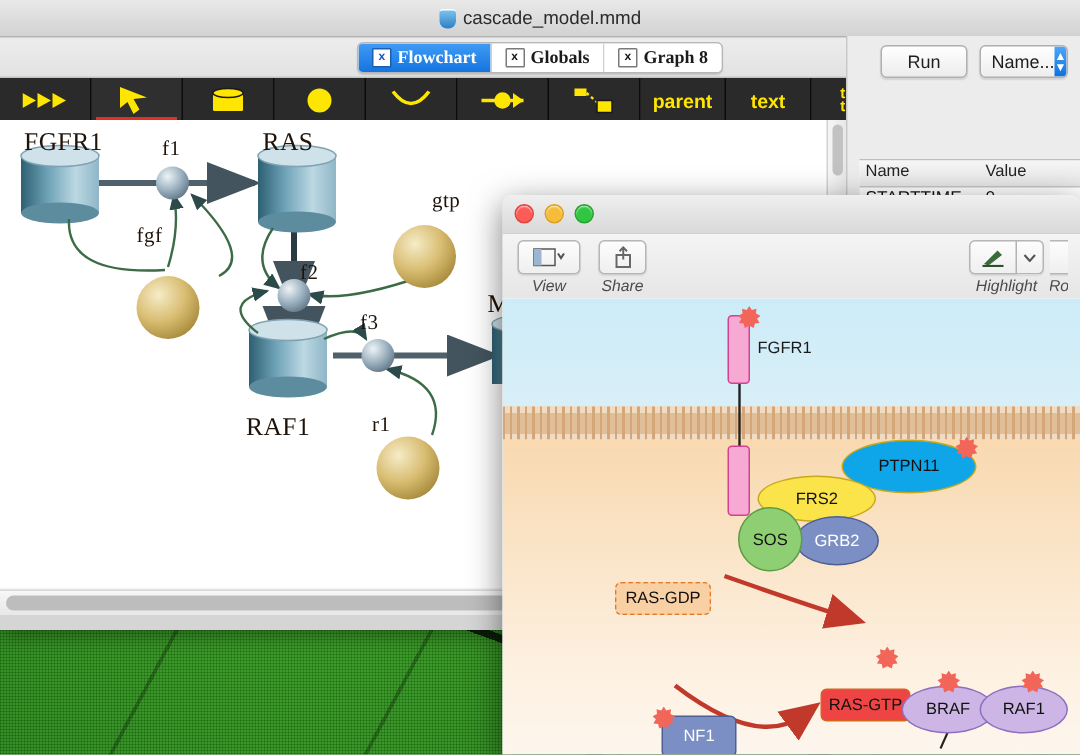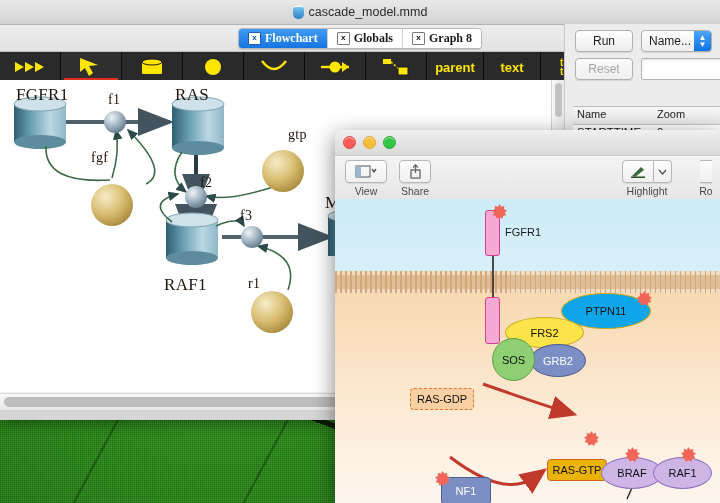"Run" .macbtn { margin-left: none -> 12px }
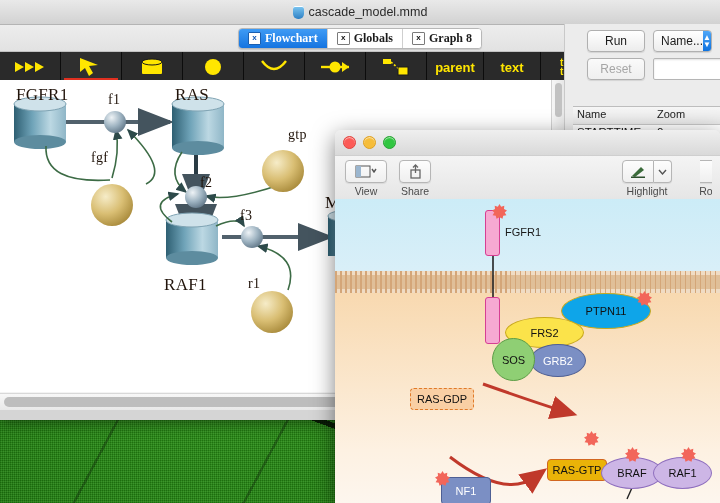"Reset" div.rp-row { html: <div> <div>Reset</div> <input> </div> -> none }
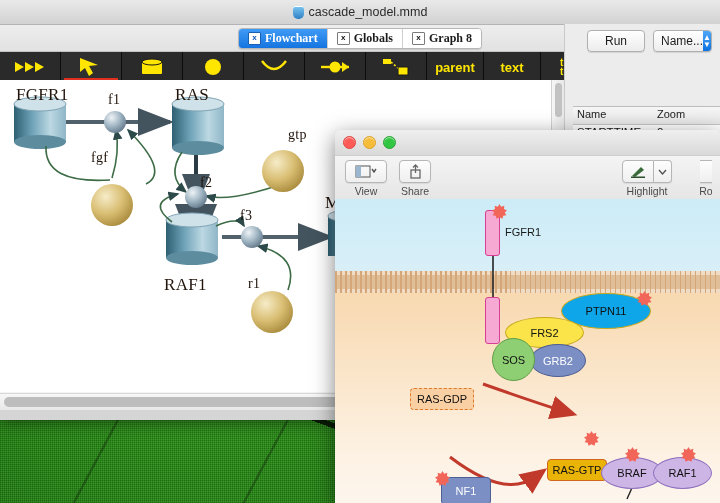"Zoom" div.c2 { text: Zoom -> Value }
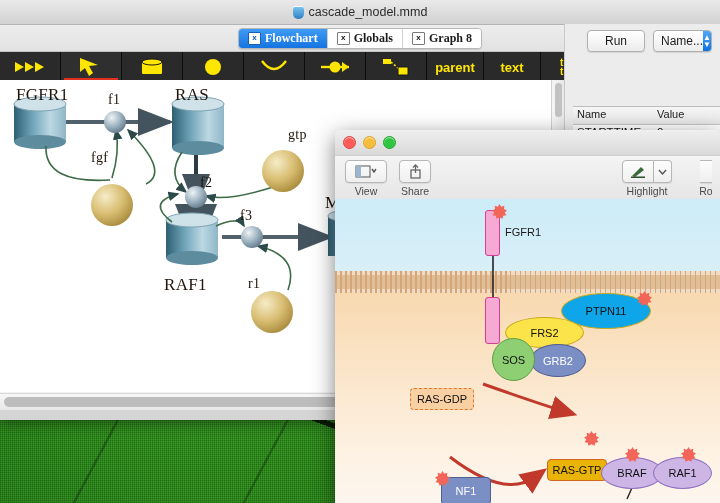"View" .pdf-toolbar { font-style: none -> italic }
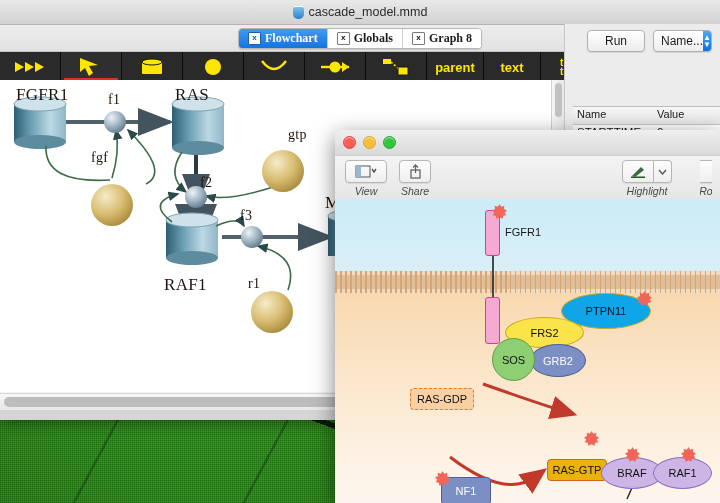"Highlight" .right-tools { gap: 28px -> 4px }
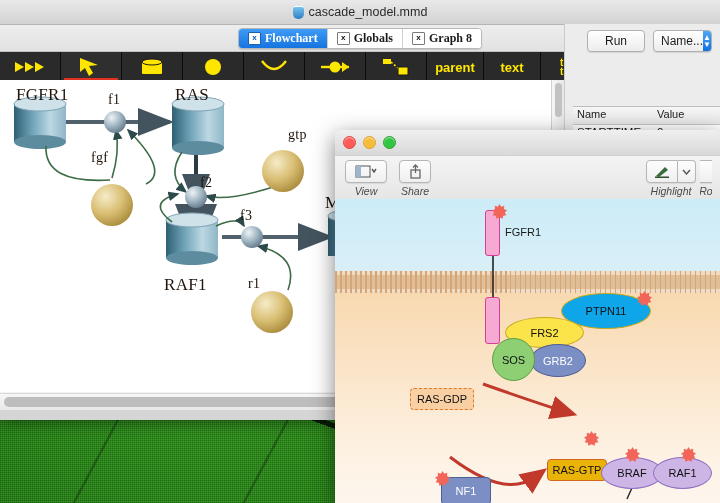"RAS-GTP" div.rrect { background: #eab308 -> #ef4444 }
